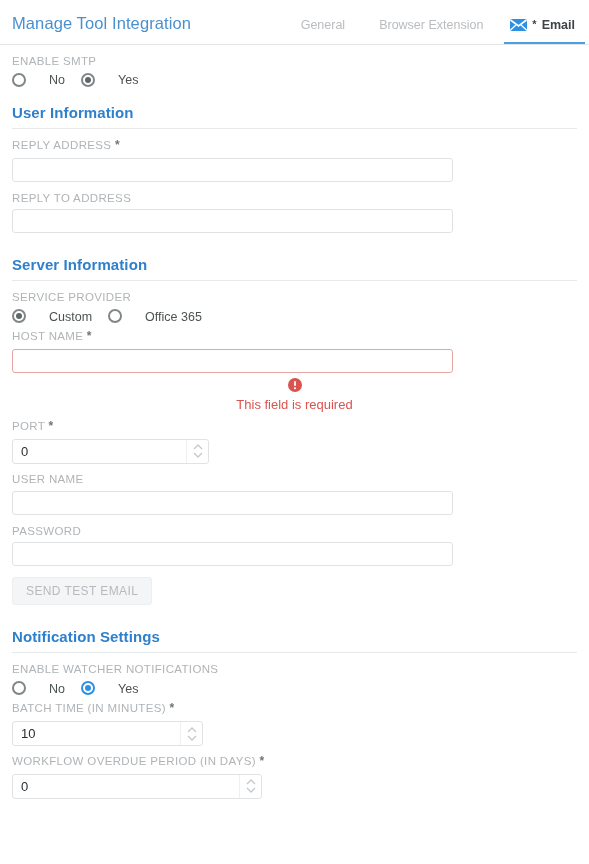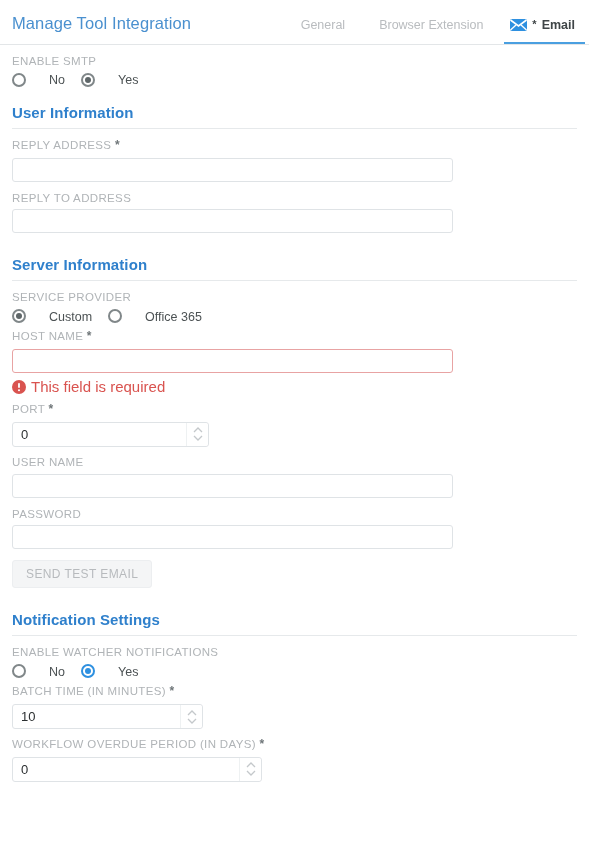"This field is required" .error-msg { flex-direction: none -> column; font-size: 15px -> 13px }
